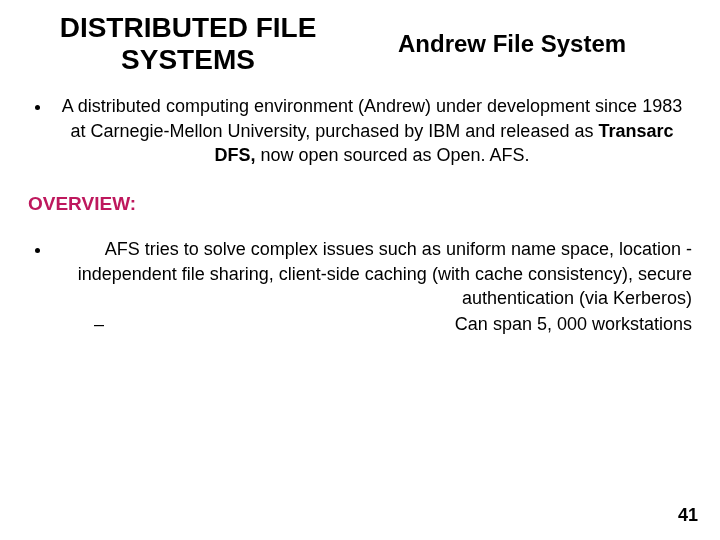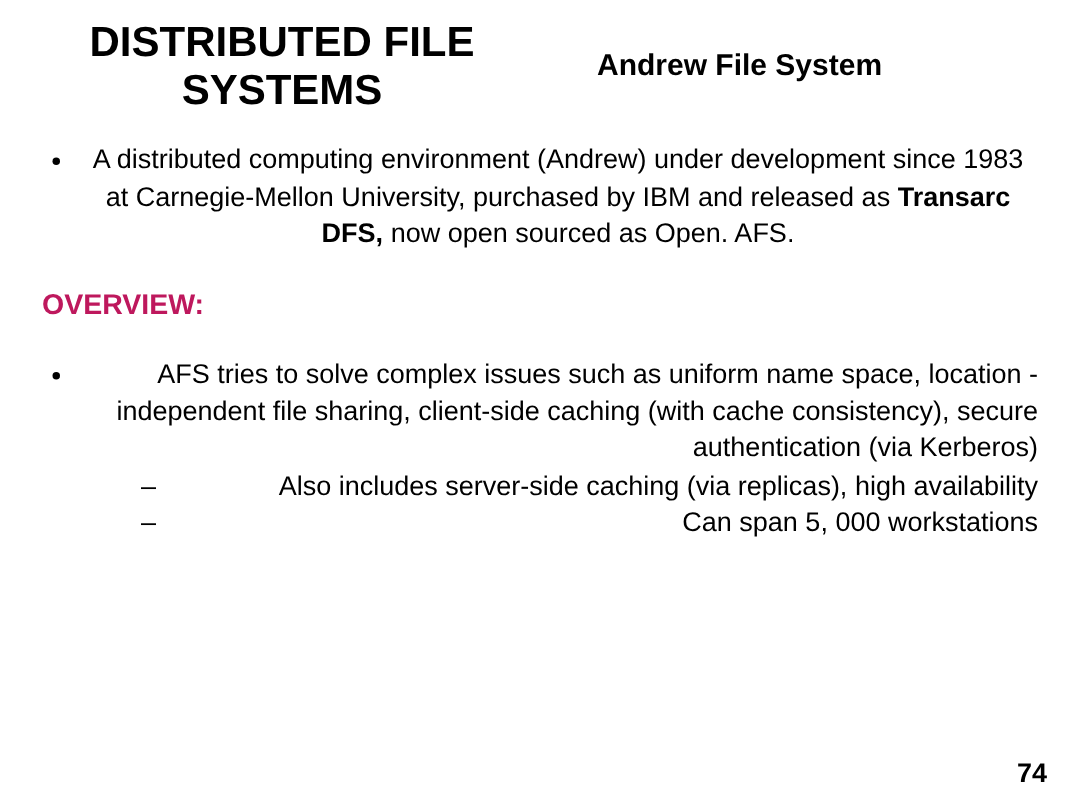"Andrew File System" .title-right { font-size: 20px -> 24px }
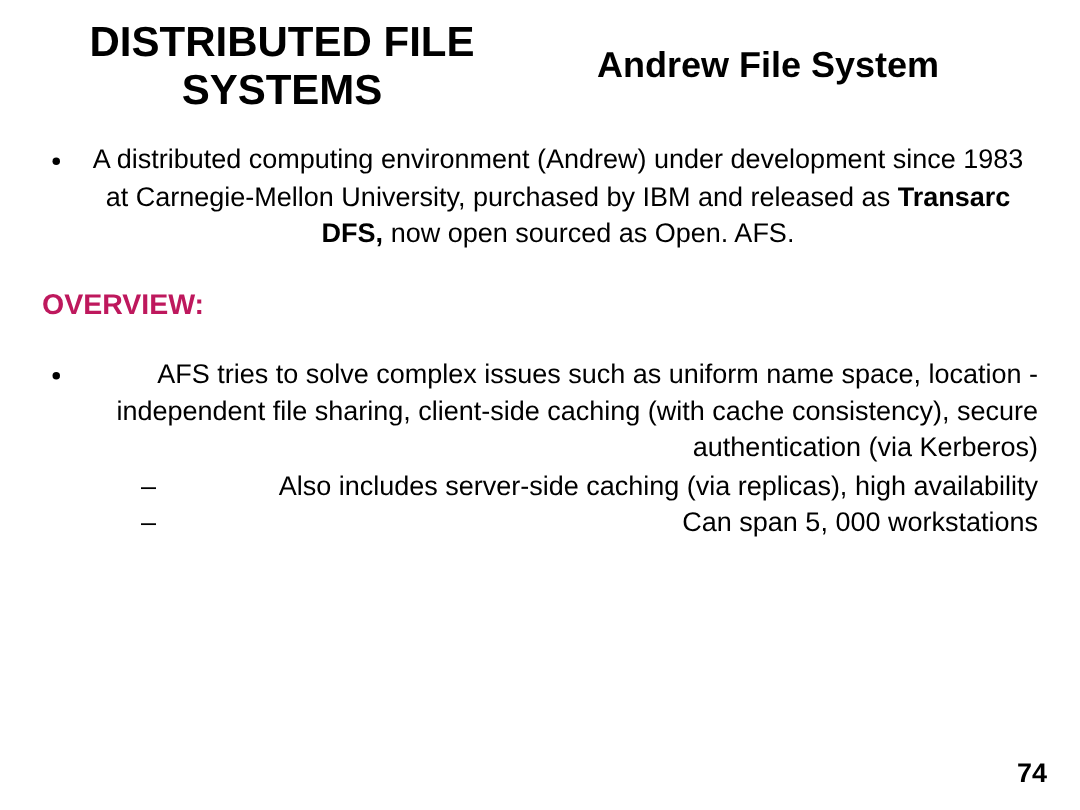"Also includes server-side caching (via" li { html: <li>Also includes server-side caching (via replicas), high availability</li> -> none }
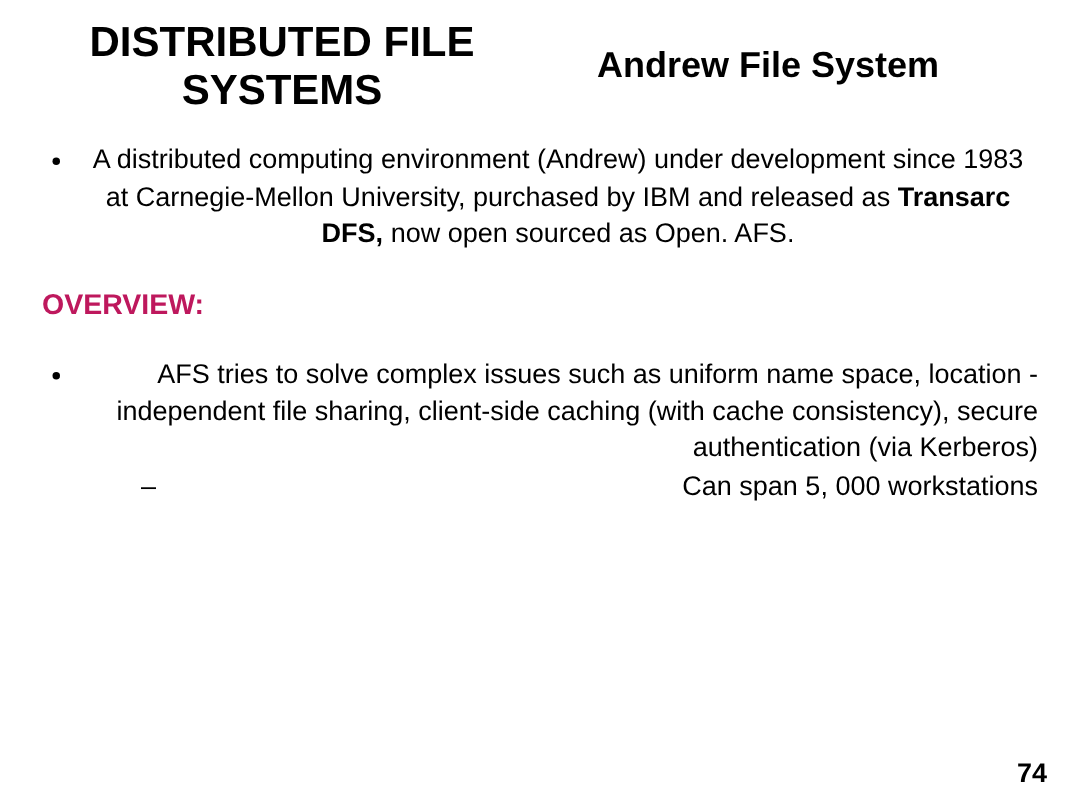"74" div.page-number { text: 74 -> 41 }
